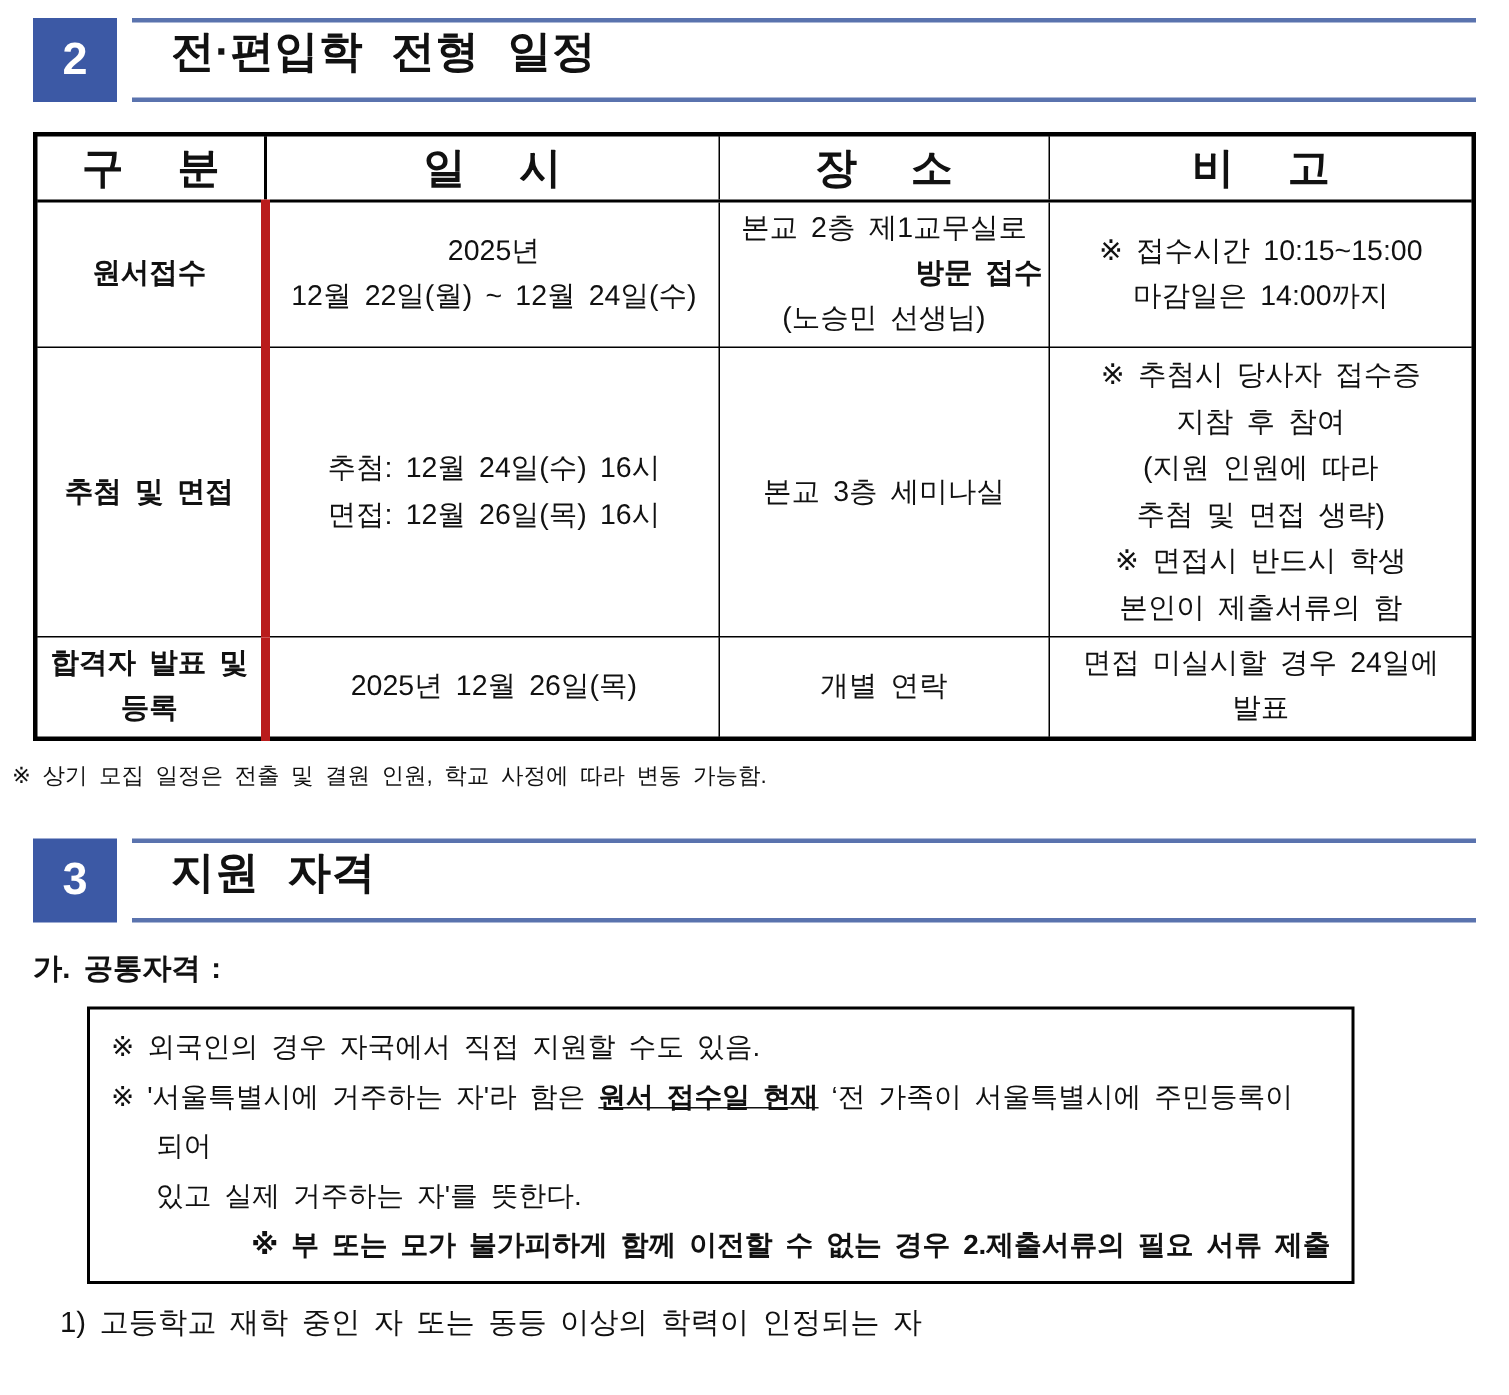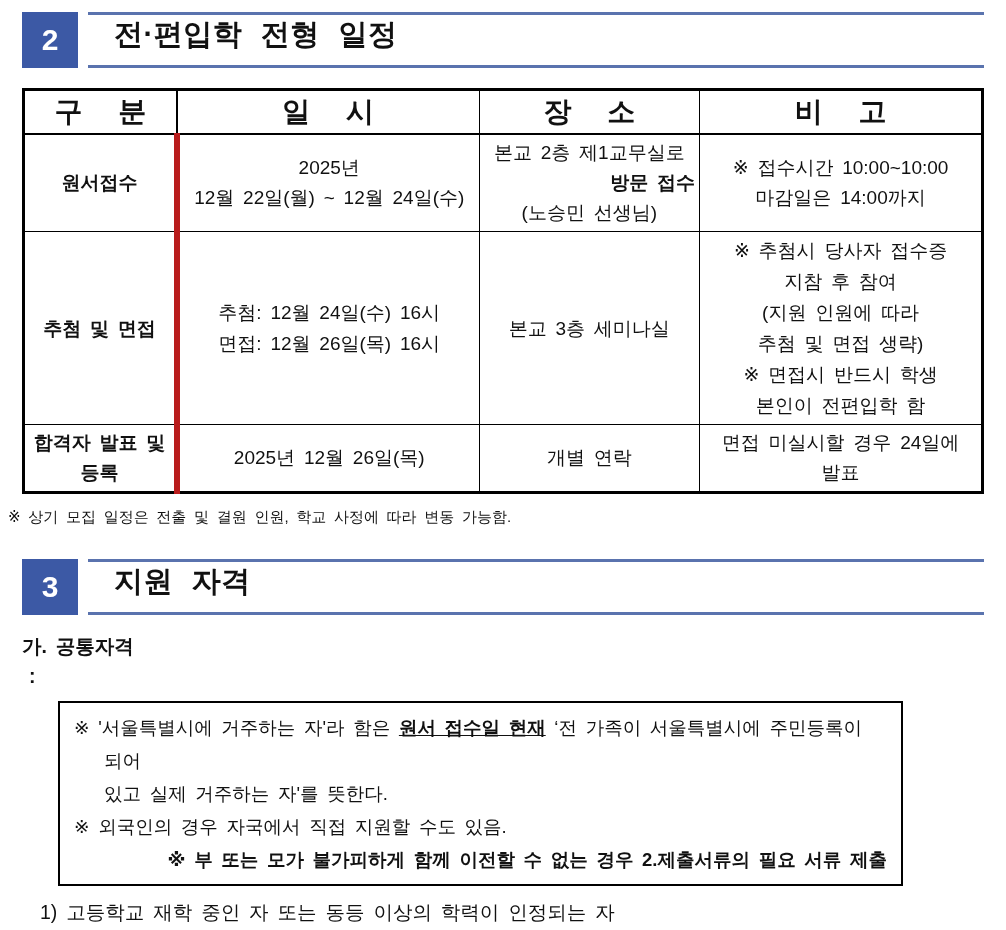"※ 접수시간 10:00~10:00" div.cl { text: 10:00~10:00 -> 10:15~15:00 }
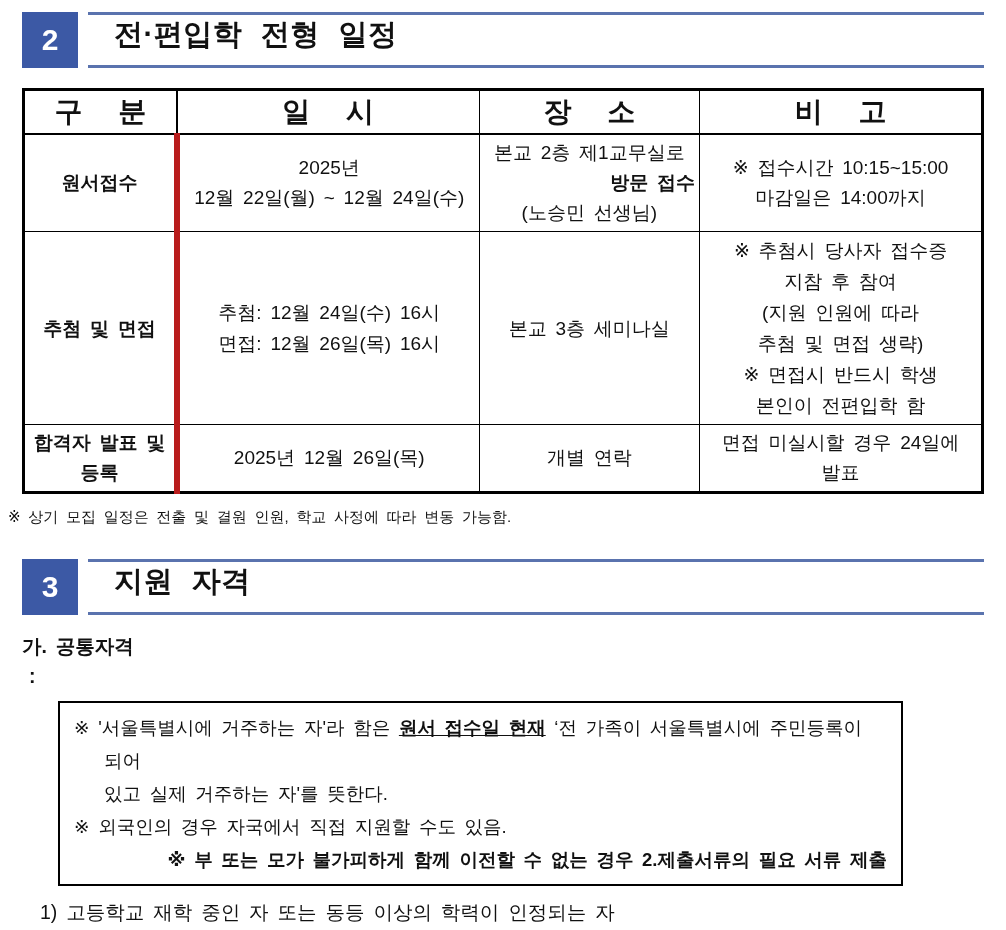"본인이 전편입학 함" div.cl { text: 전편입학 -> 제출서류의 }
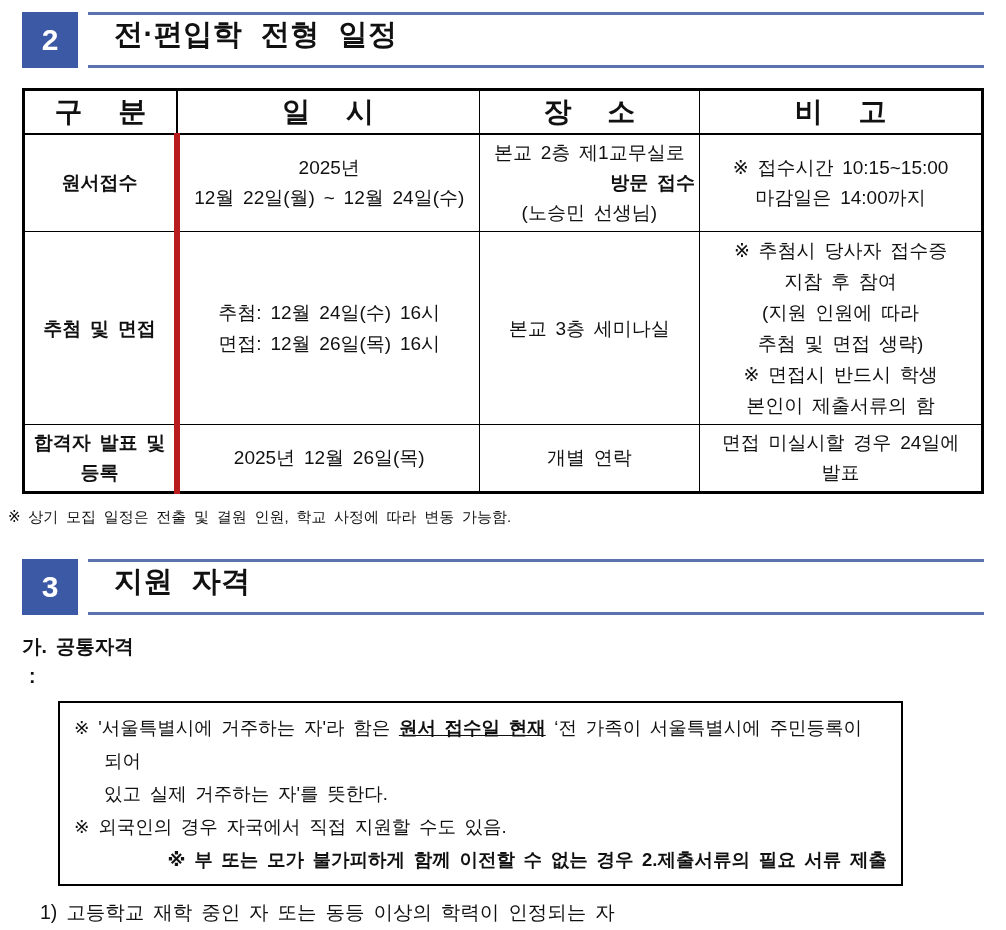"가. 공통자격" .common { flex-direction: column -> none }
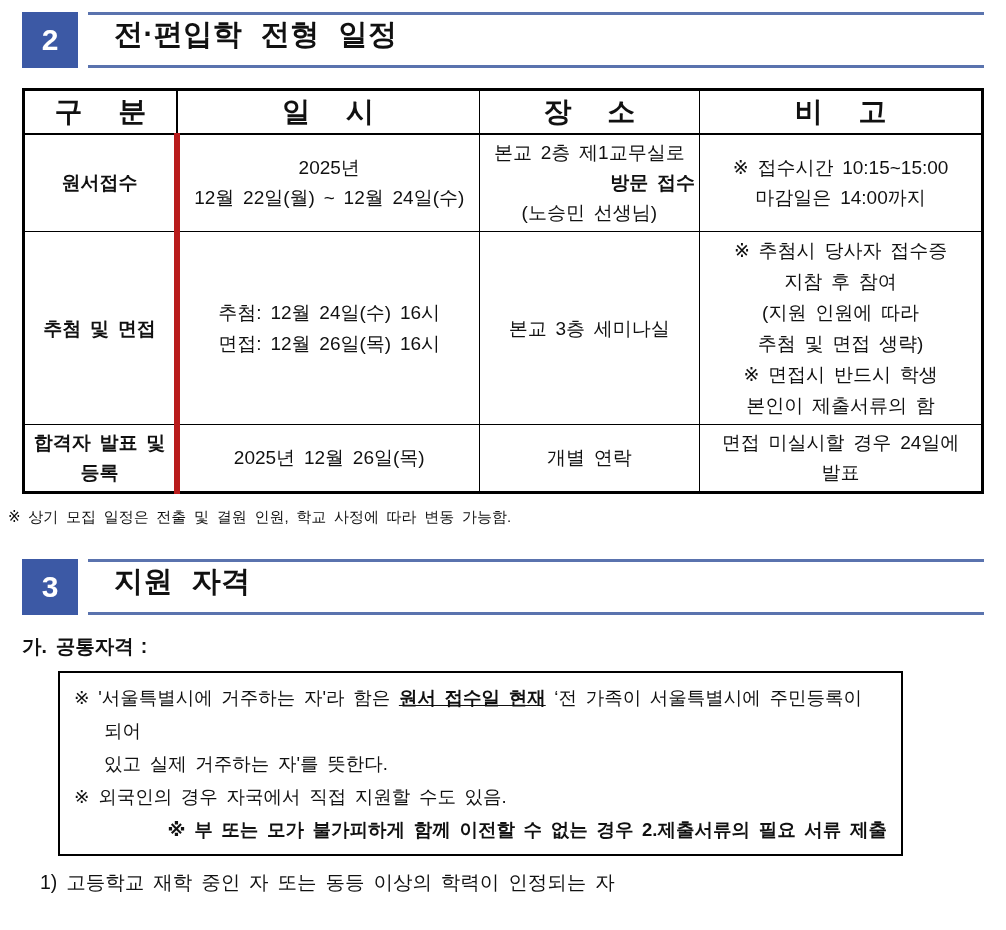"※ '서울특별시에 거주하는 자'라 함은" div.nb-line { order: before "※ 외국인의 경우 자국에서 직접" -> after "※ 외국인의 경우 자국에서 직접" }
